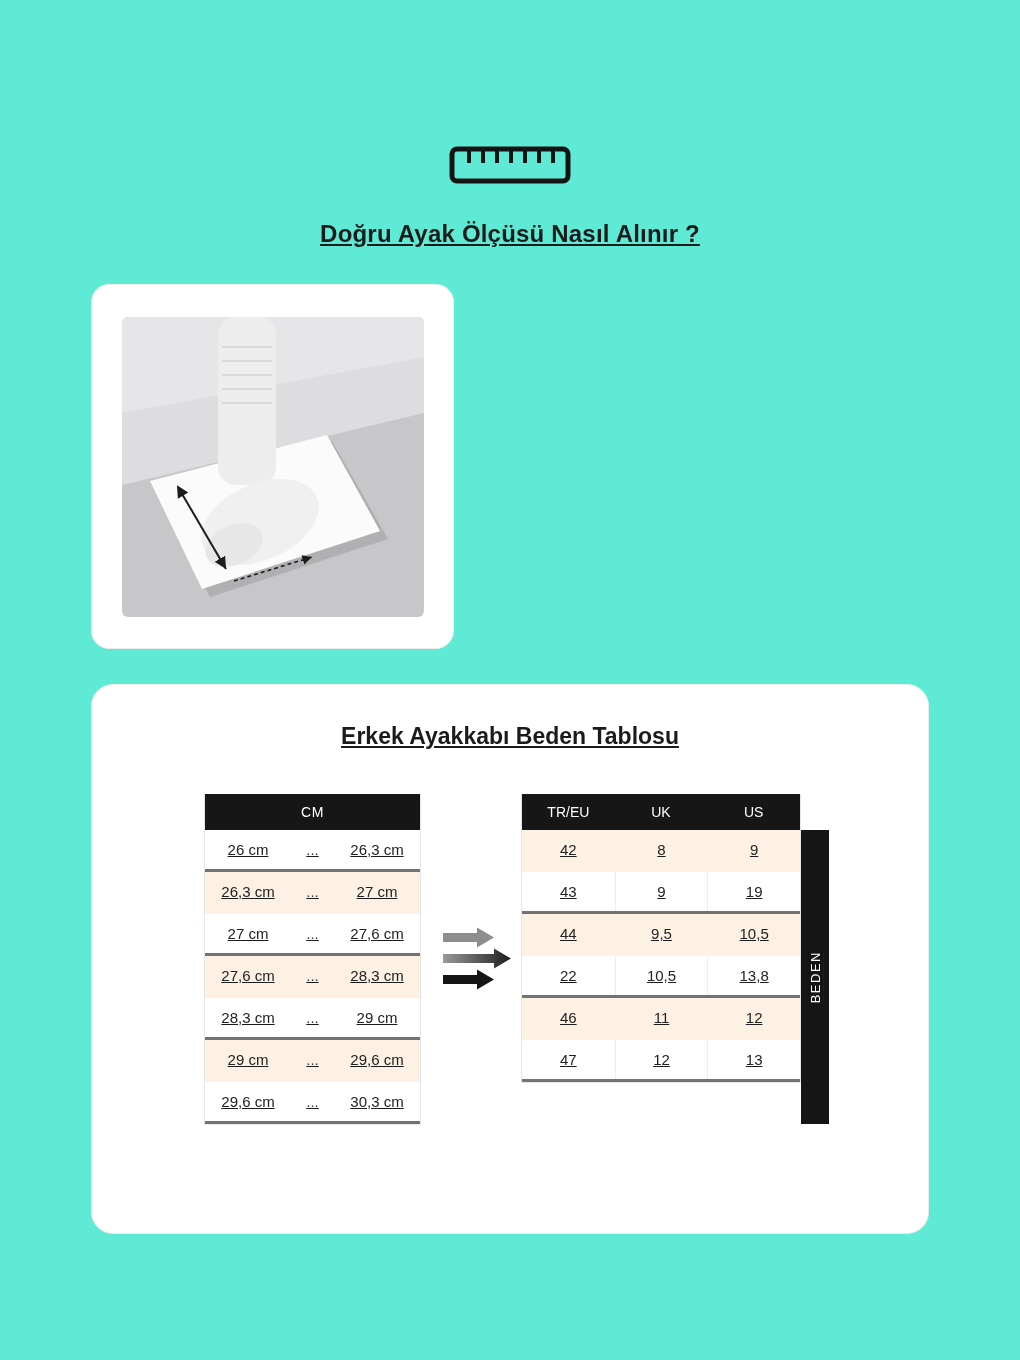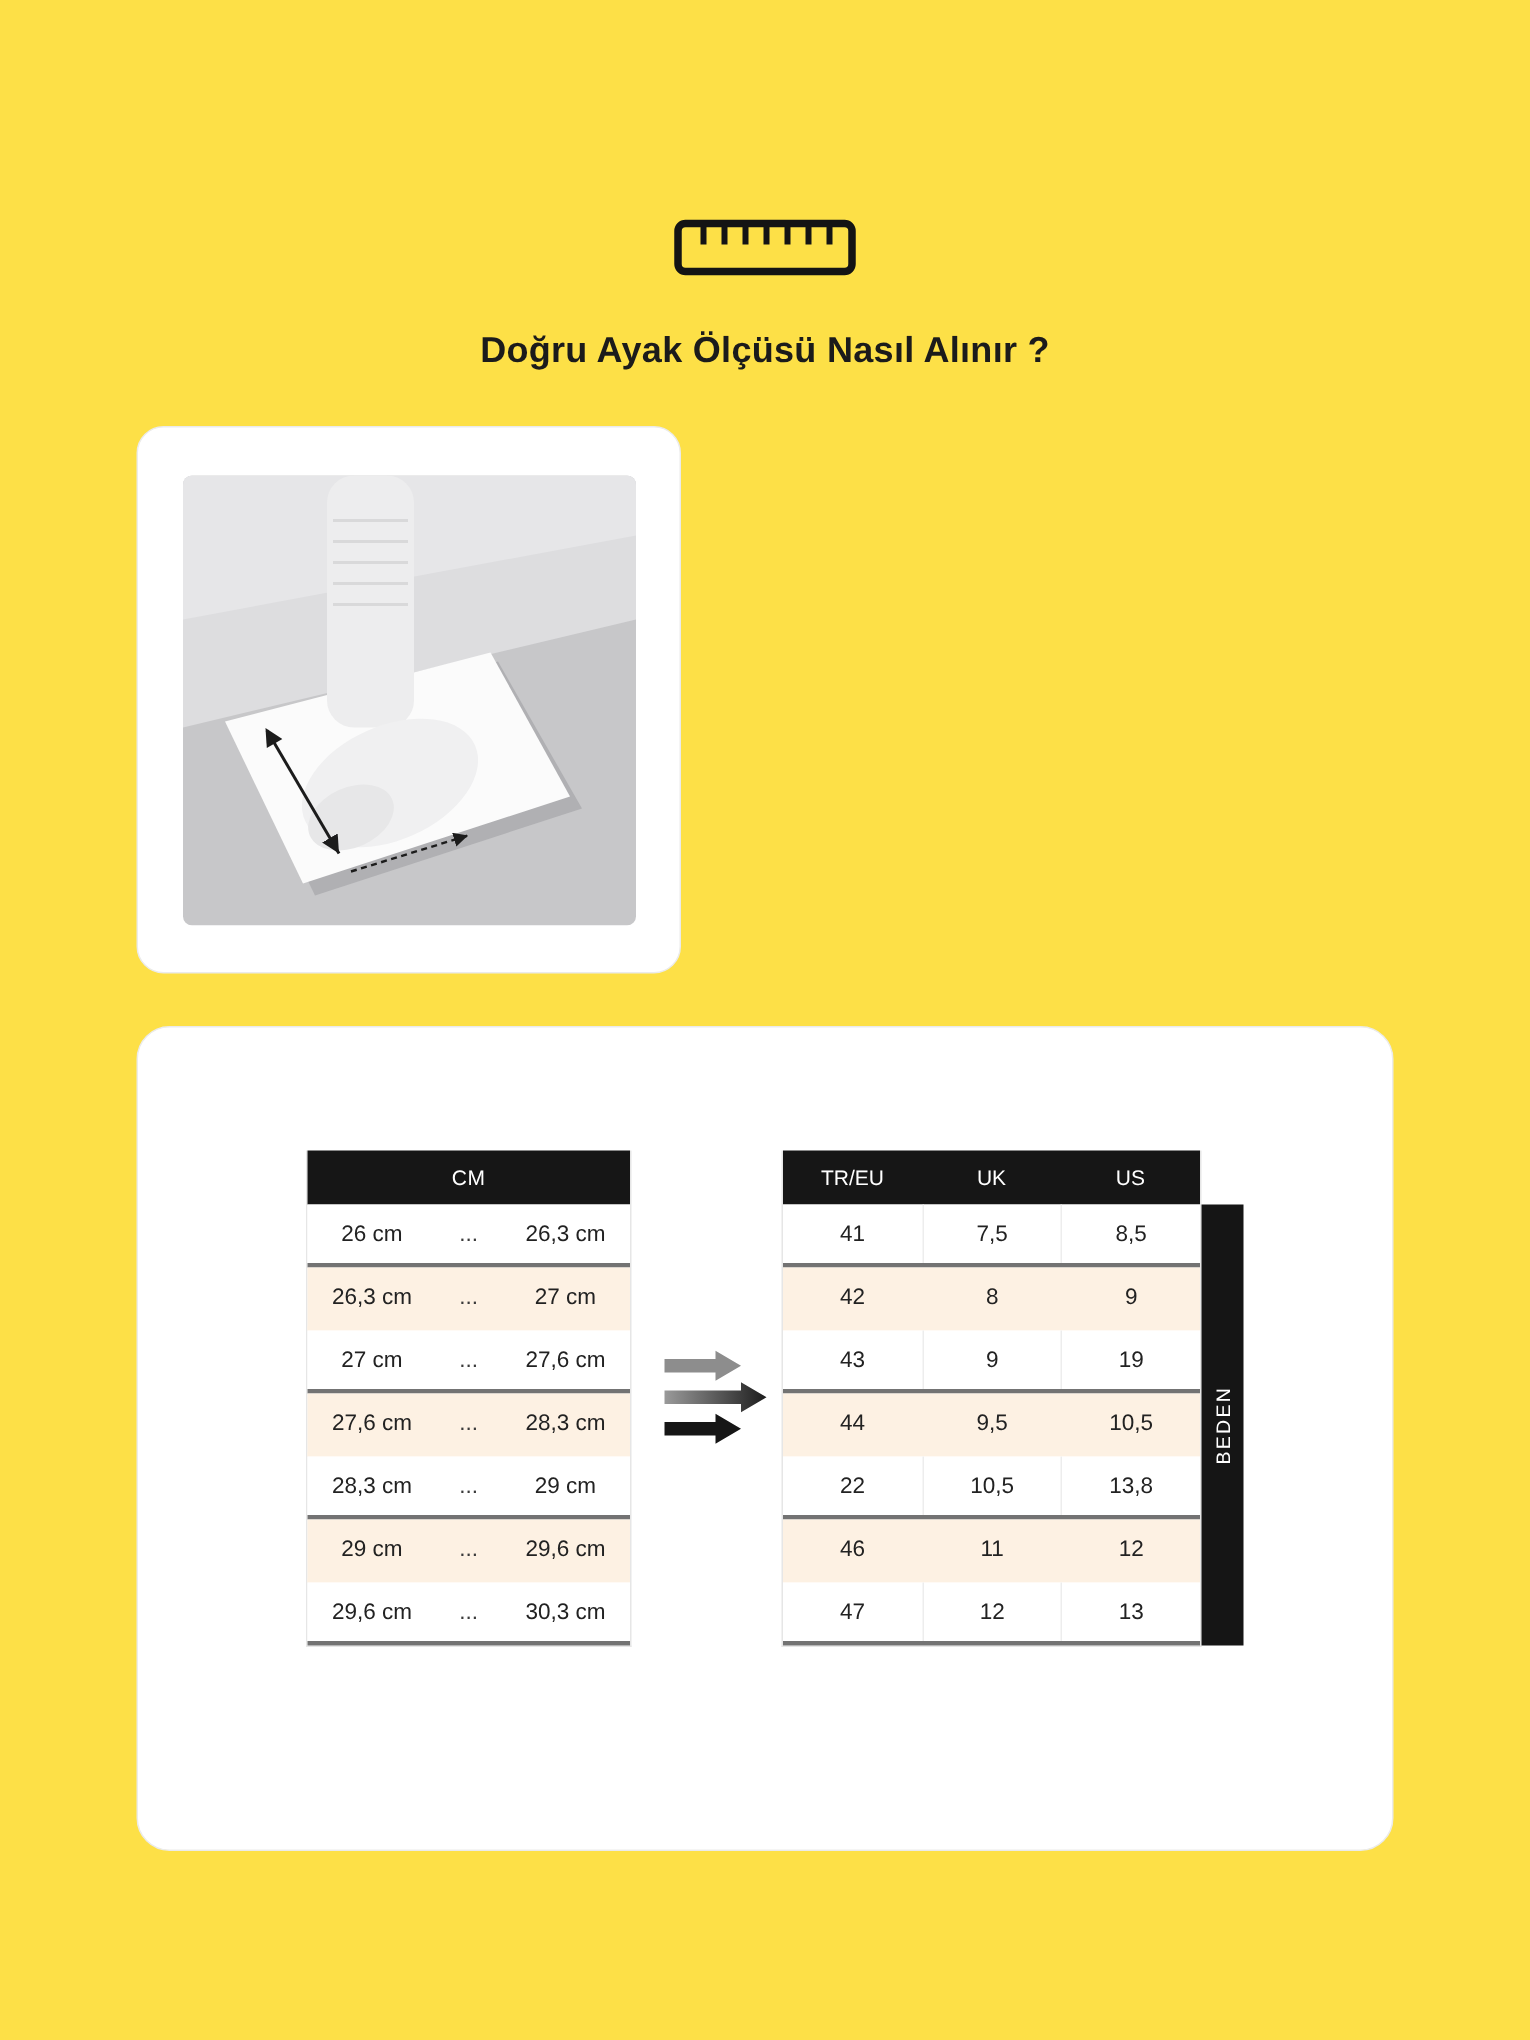"Doğru Ayak Ölçüsü Nasıl Alınır" .page { background: #fde047 -> #5eead4; text-decoration: none -> underline }
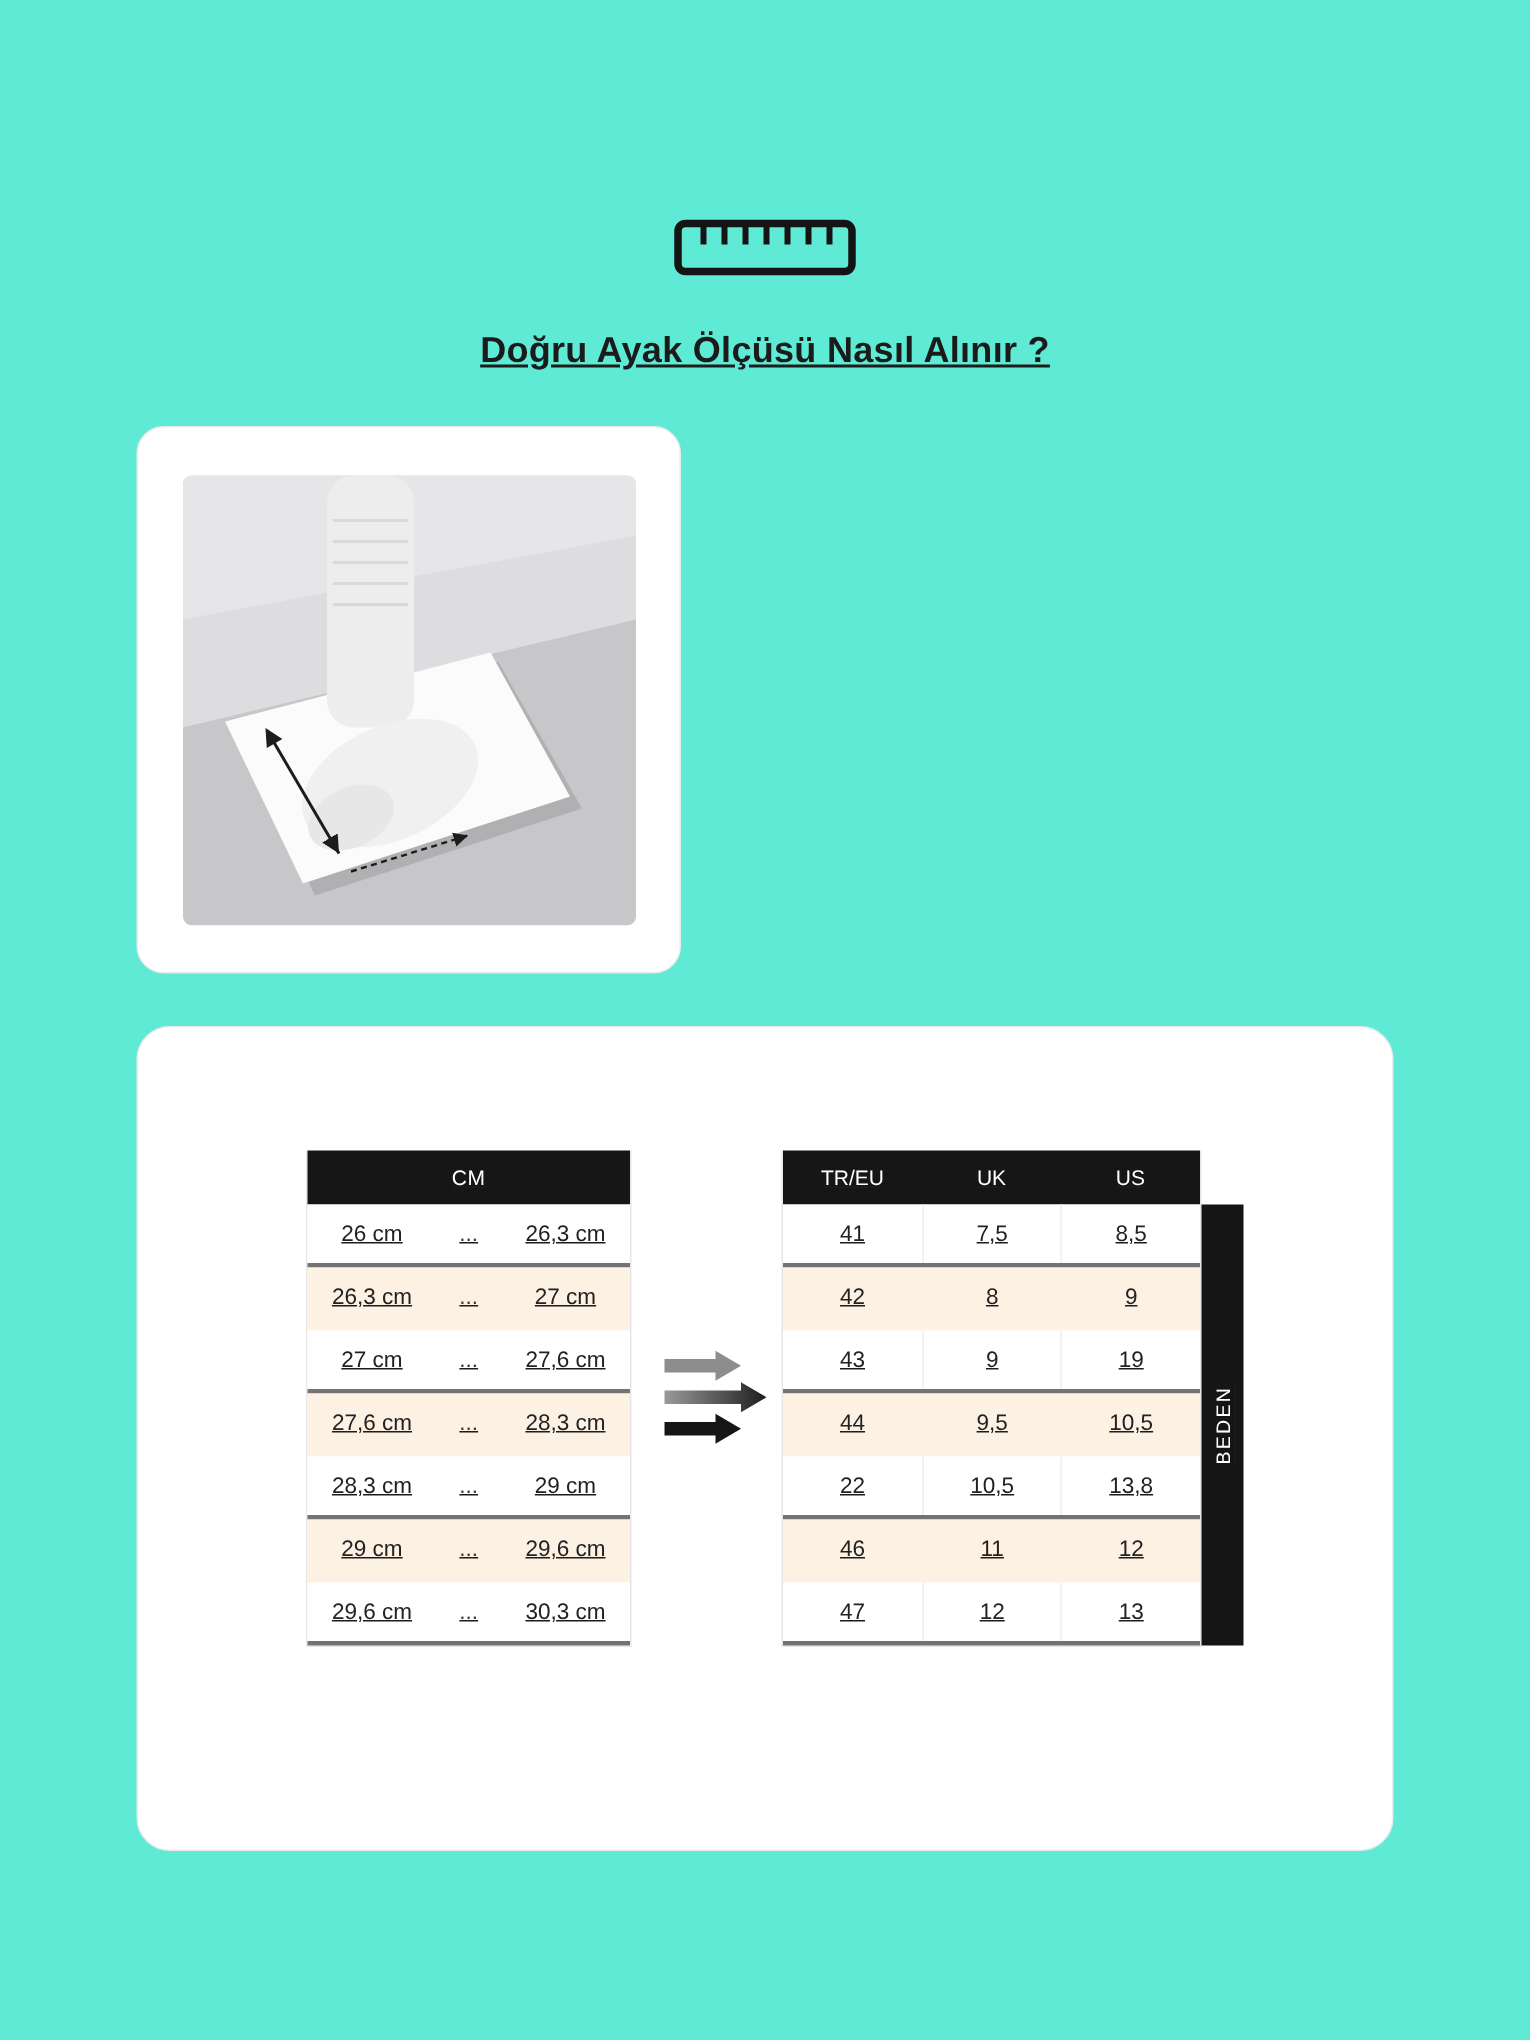"Erkek Ayakkabı Beden Tablosu" h2.table-title { html: none -> <h2>Erkek Ayakkabı Beden Tablosu</h2> }
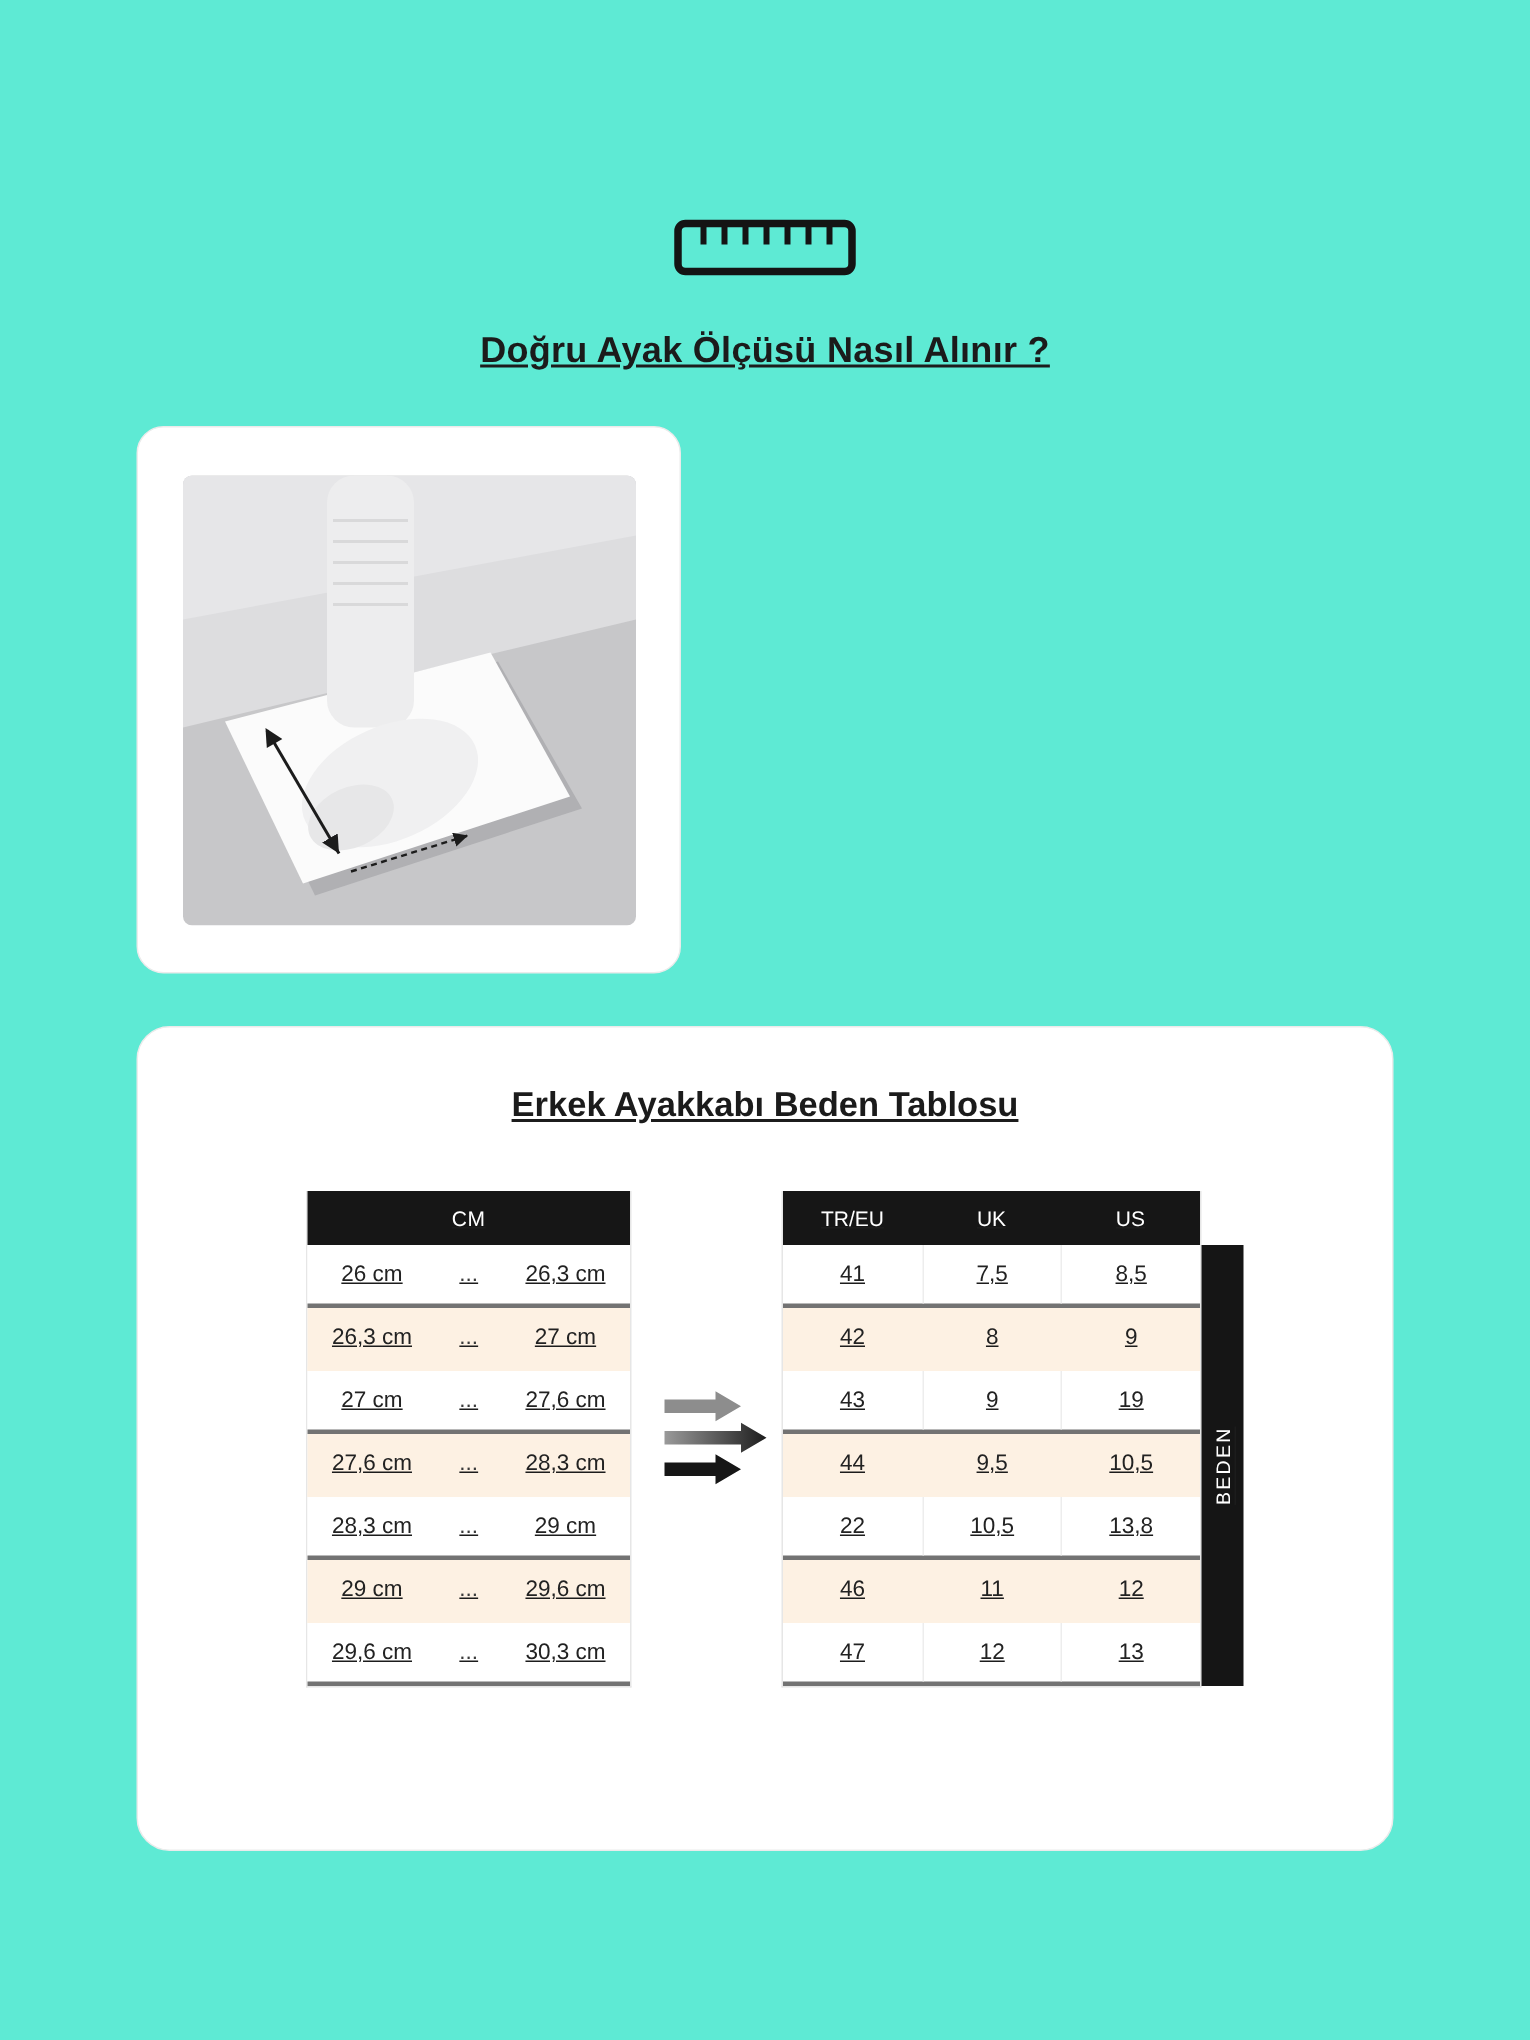"41" div.trow { html: <div> <div>41</div> <div>7,5</div> <div>8,5</div> </div> -> none }
